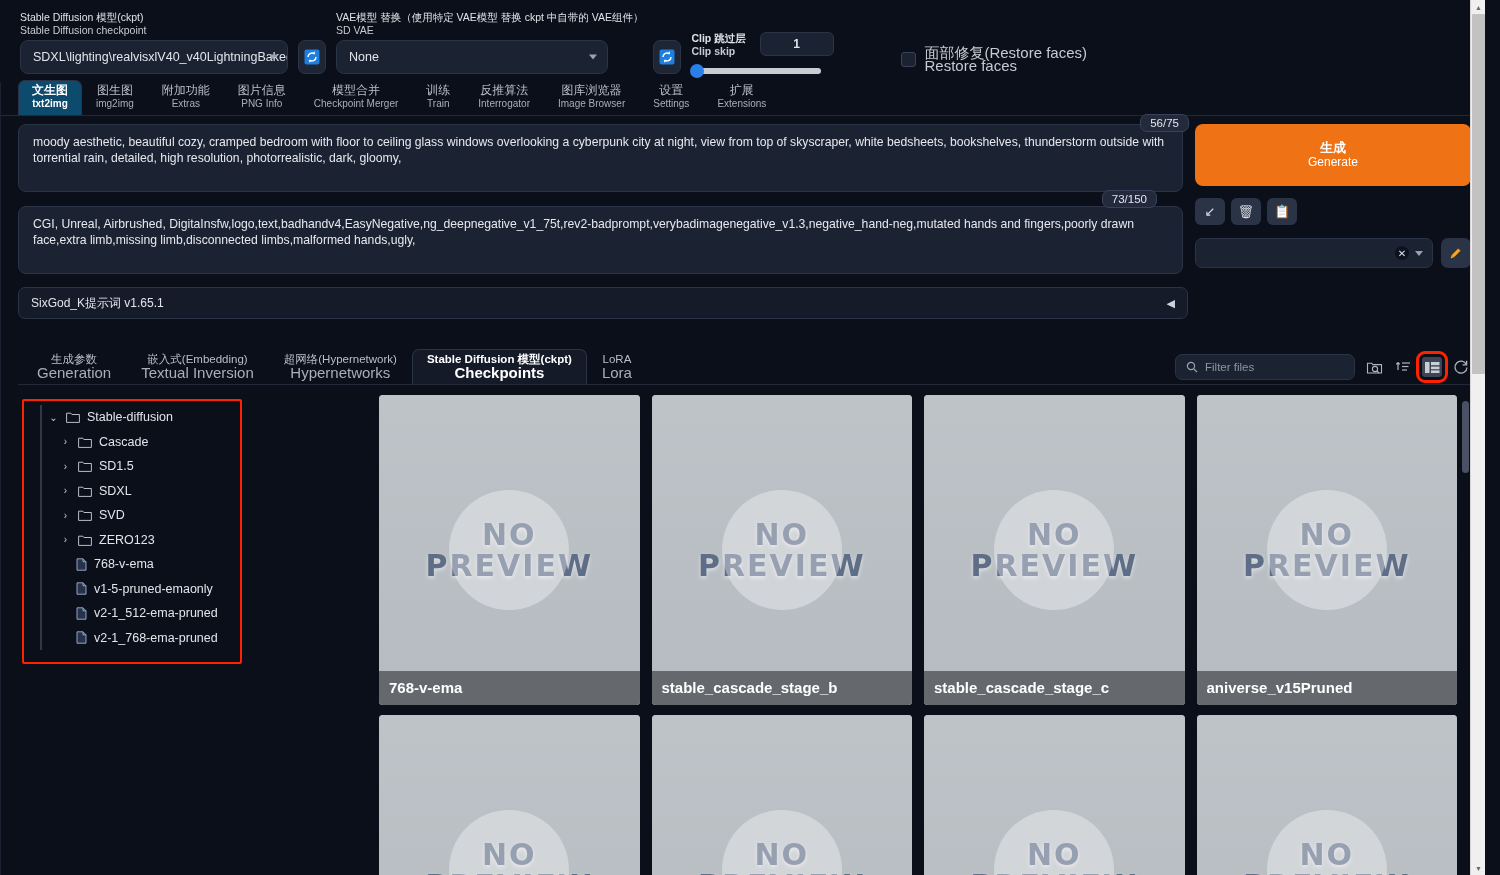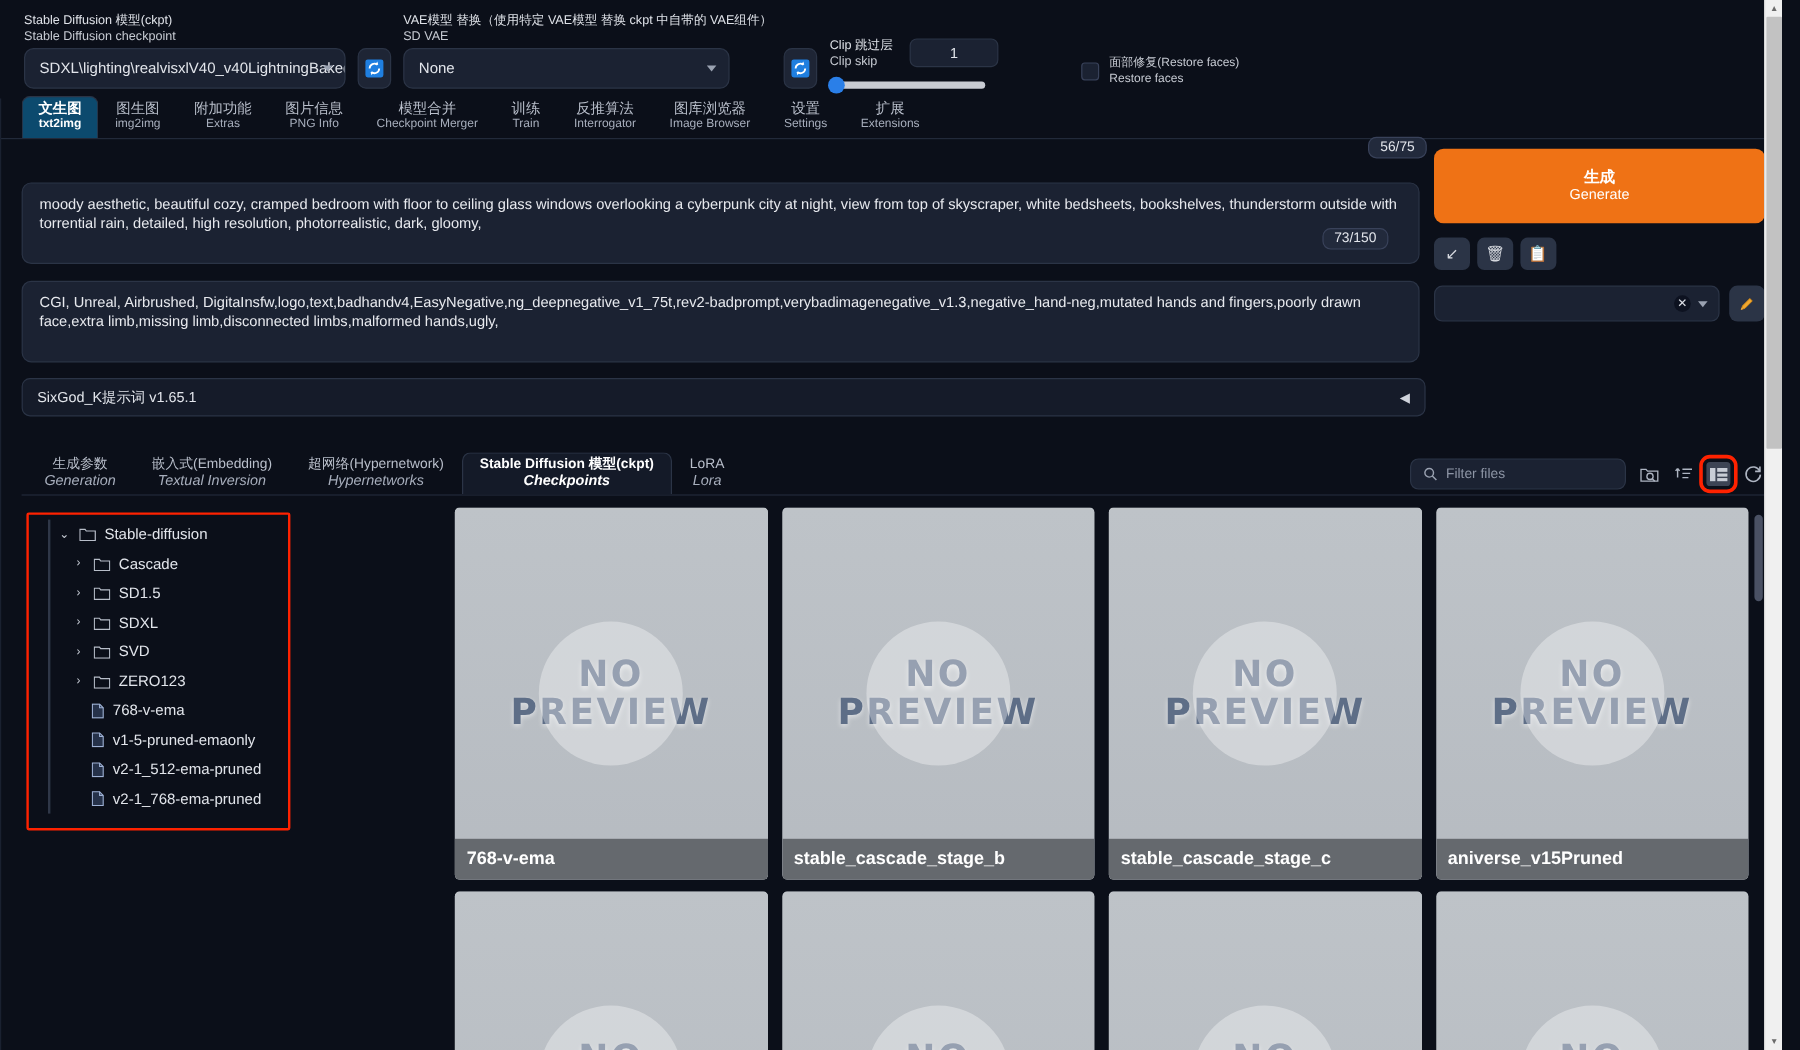"Clip 跳过层" .clip-wrap { font-weight: none -> bold }
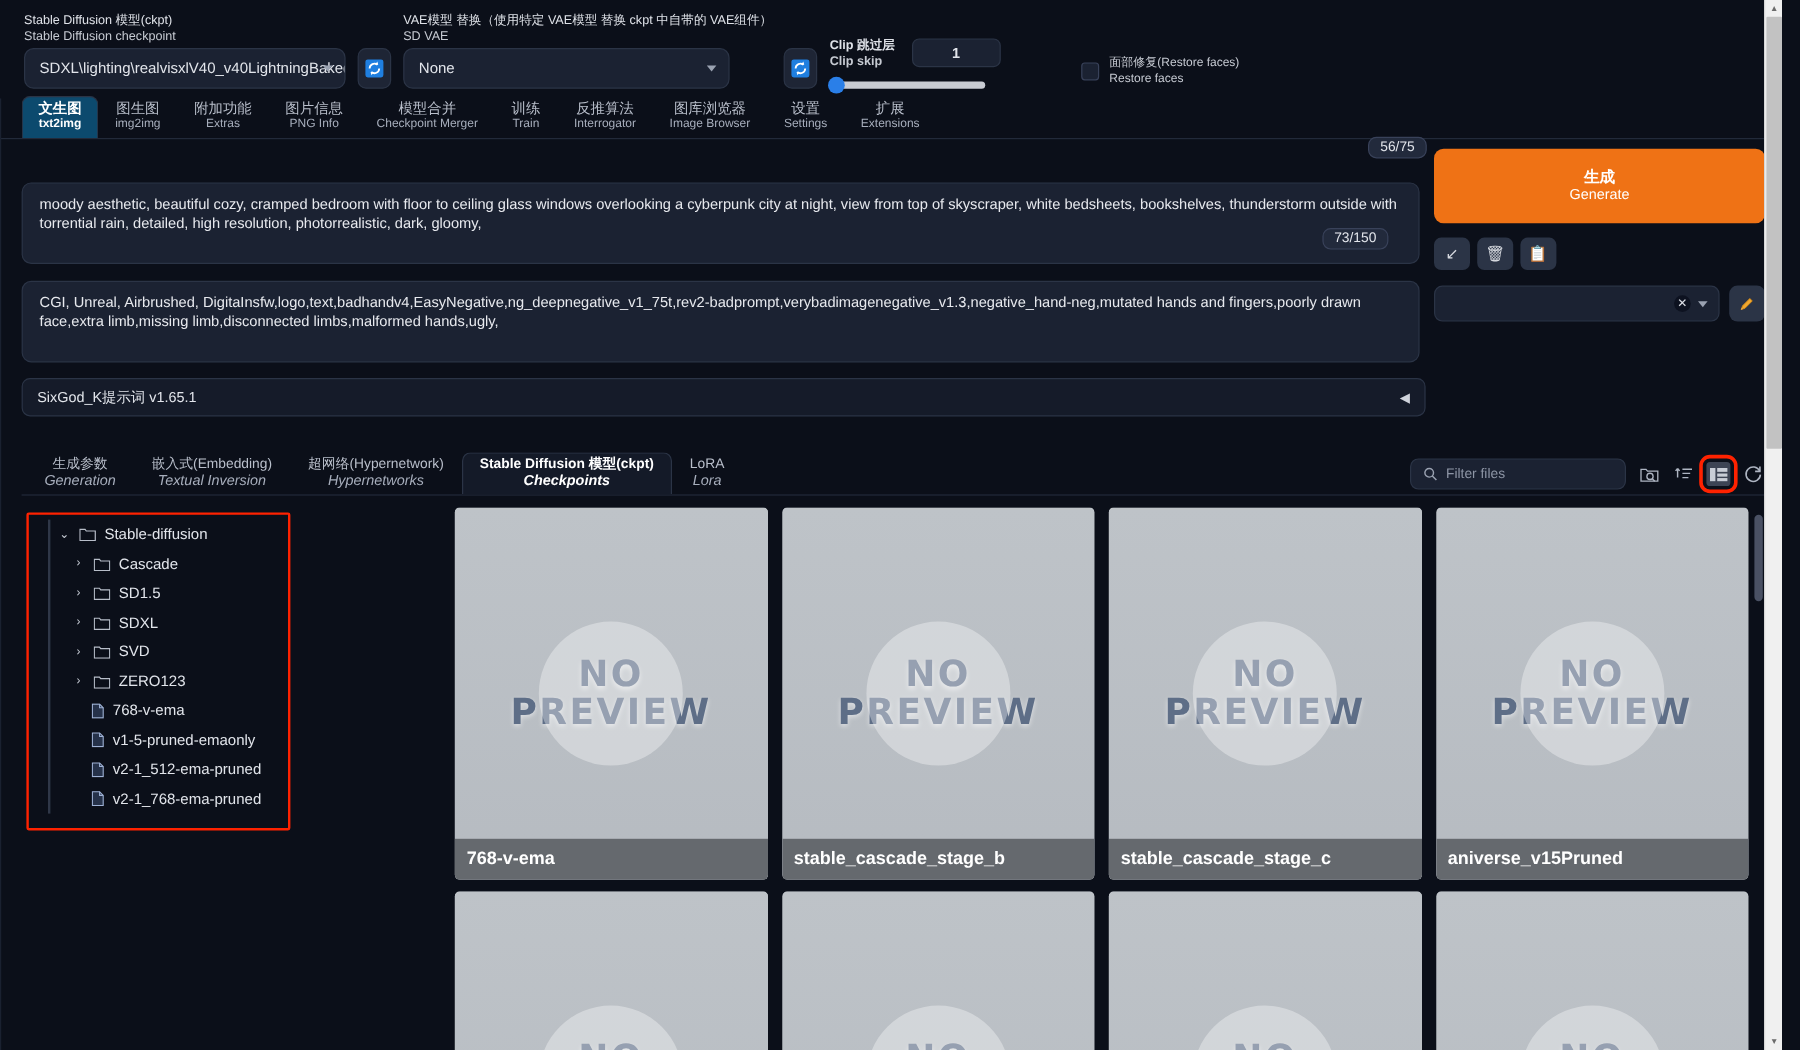"面部修复(Restore faces)" .cb-lbl { font-size: 10px -> 15px }
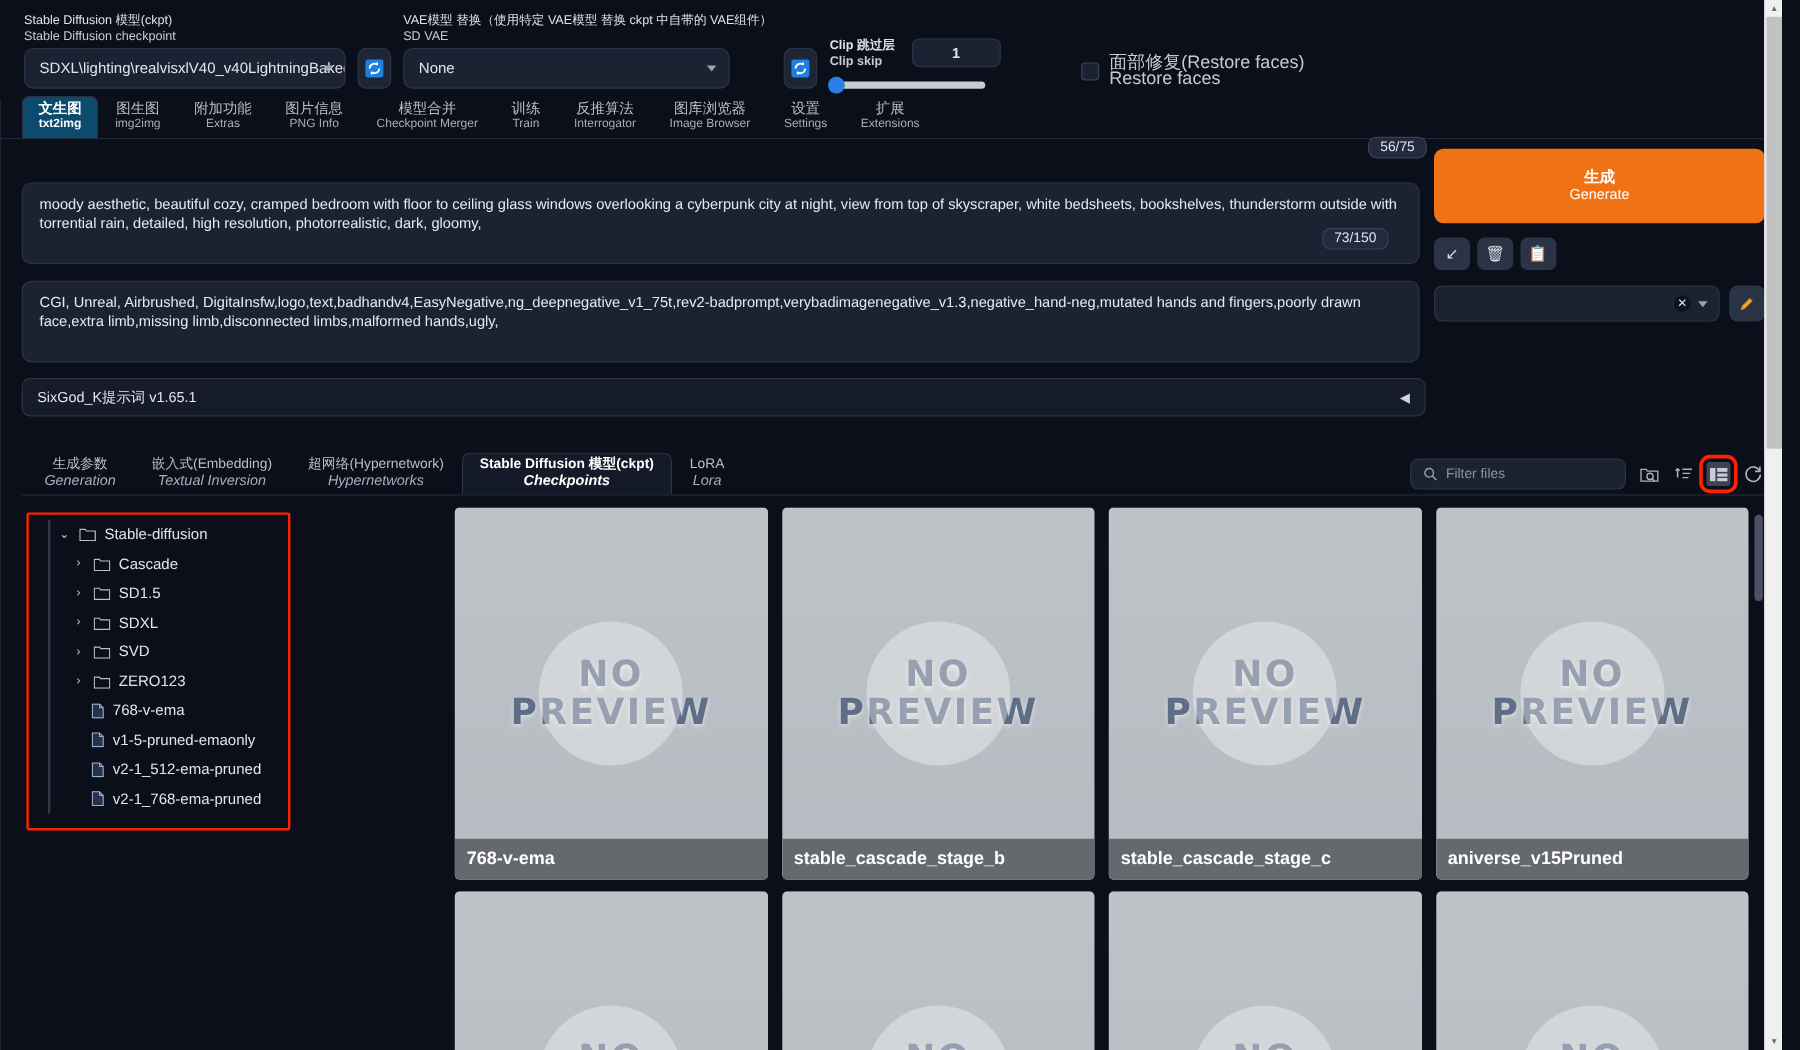"moody aesthetic, beautiful cozy, cramped" .ta { margin-top: 28px -> none }
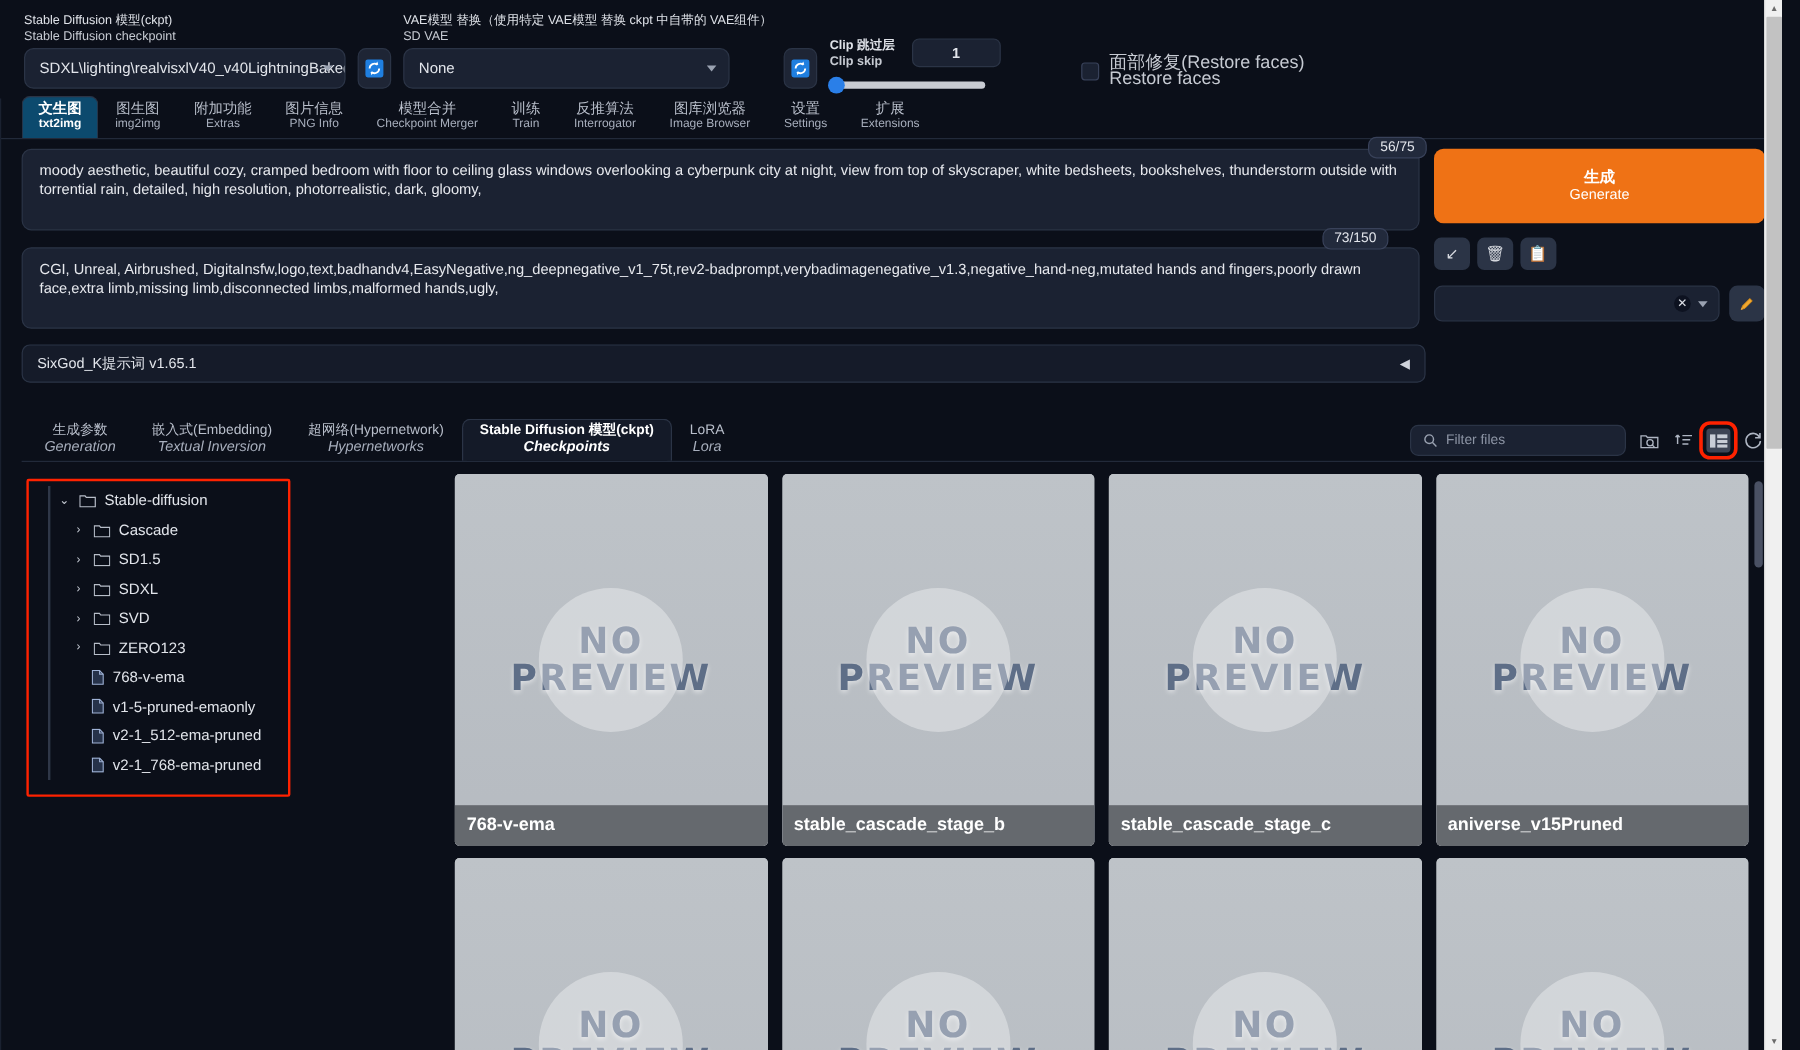"Generation" .stab .t2 { font-size: 12px -> 15px; font-style: italic -> none }
